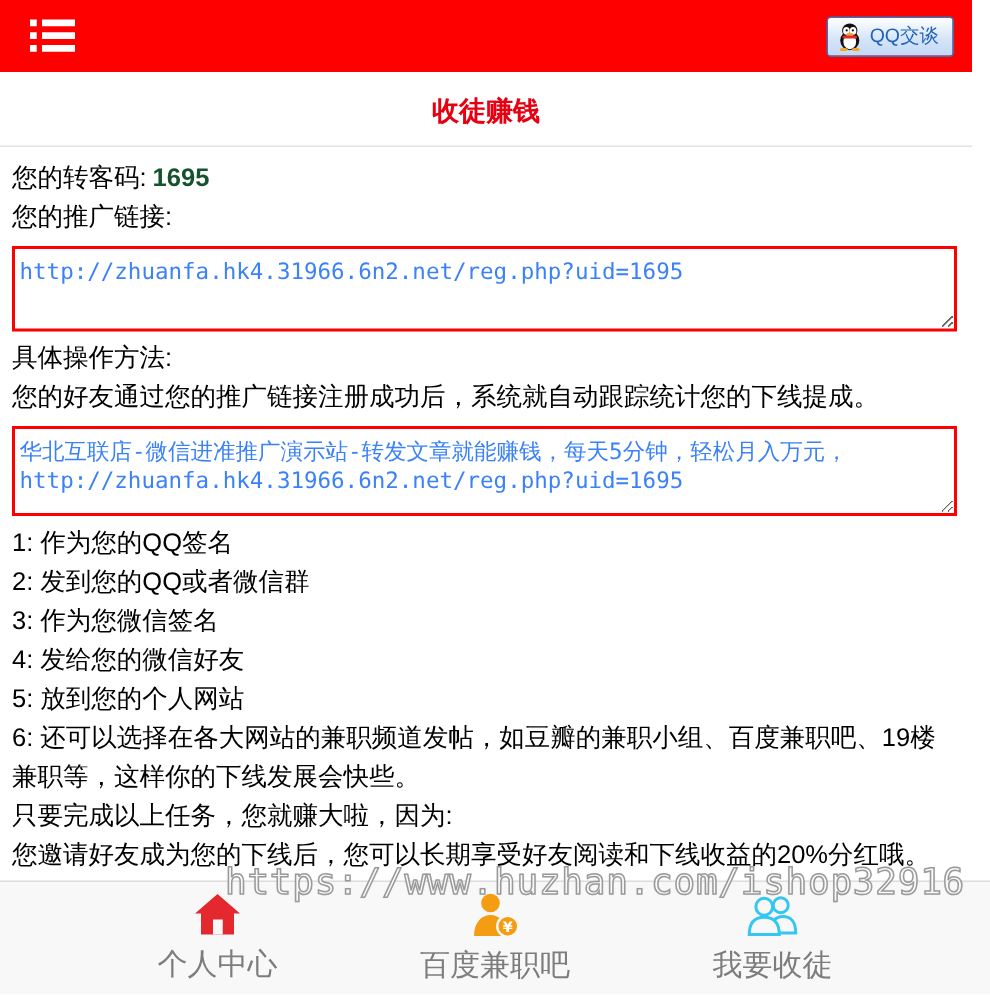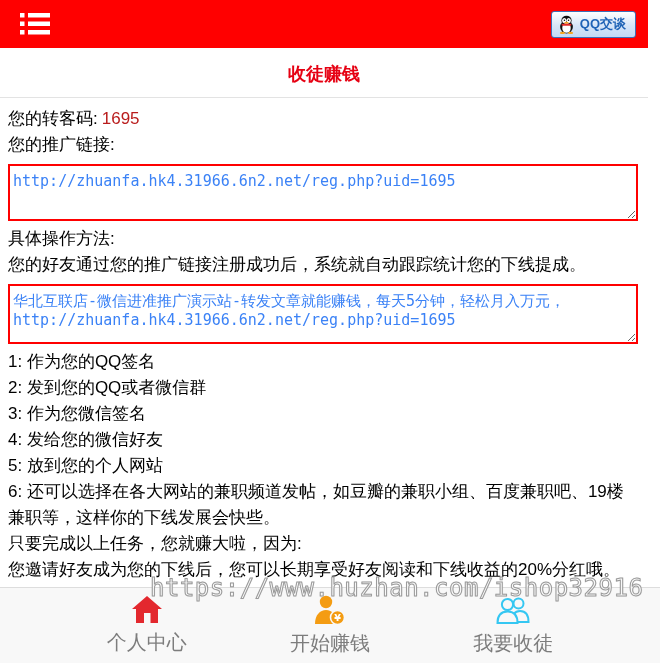"QQ交谈" .qq-btn { font-weight: bold -> none }
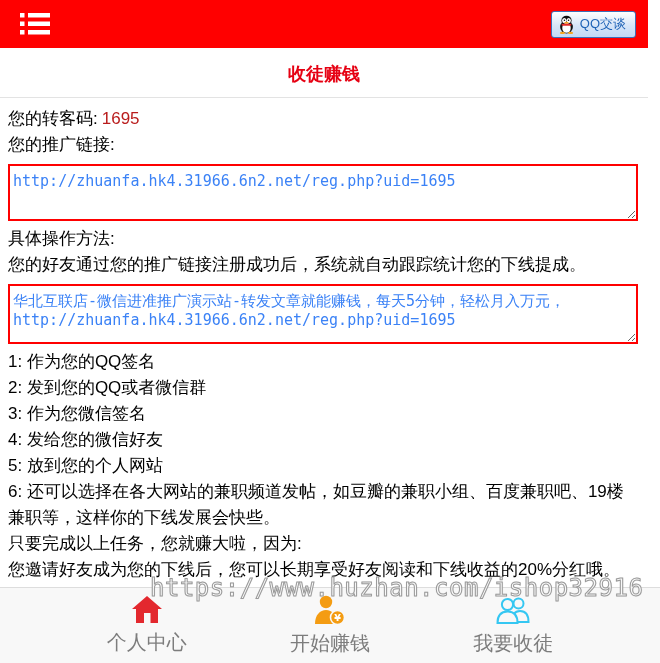"1695" .code { color: #b91c1c -> #14532d; font-weight: normal -> bold }
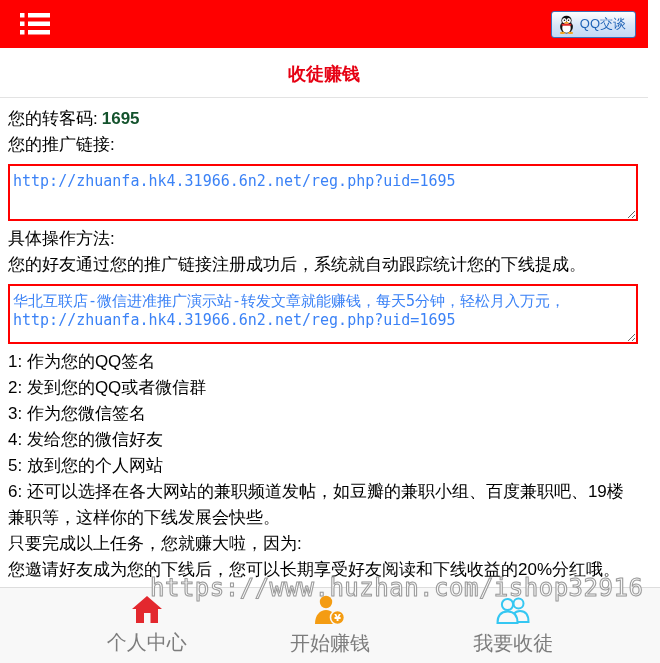"开始赚钱" span.nav-label { text: 开始赚钱 -> 百度兼职吧 }
